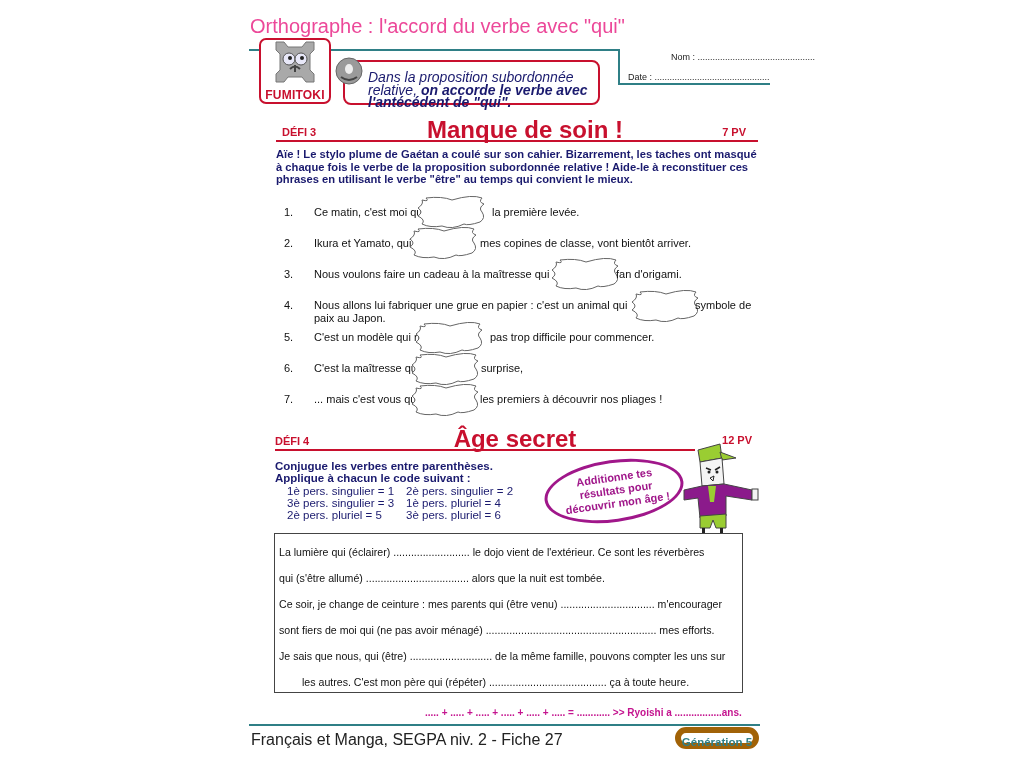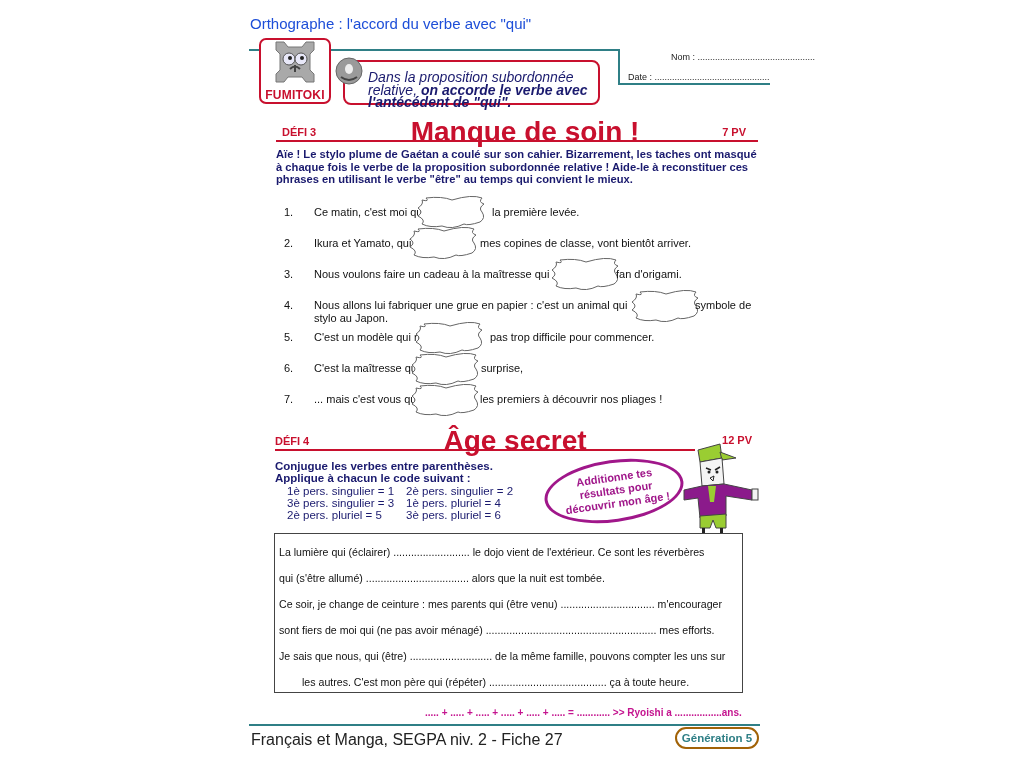"Orthographe : l'accord du verbe" .page-title { color: #1d4ed8 -> #ec4899; font-size: 15px -> 20px }
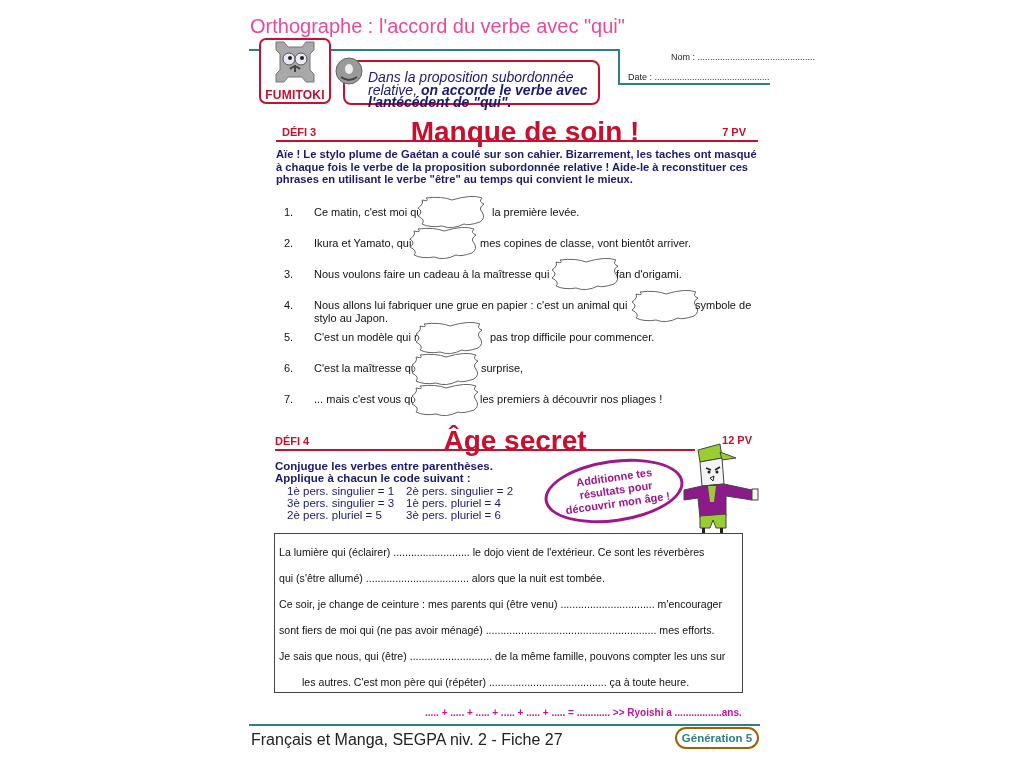"Manque de soin !" .defi-title { font-size: 28px -> 24px }
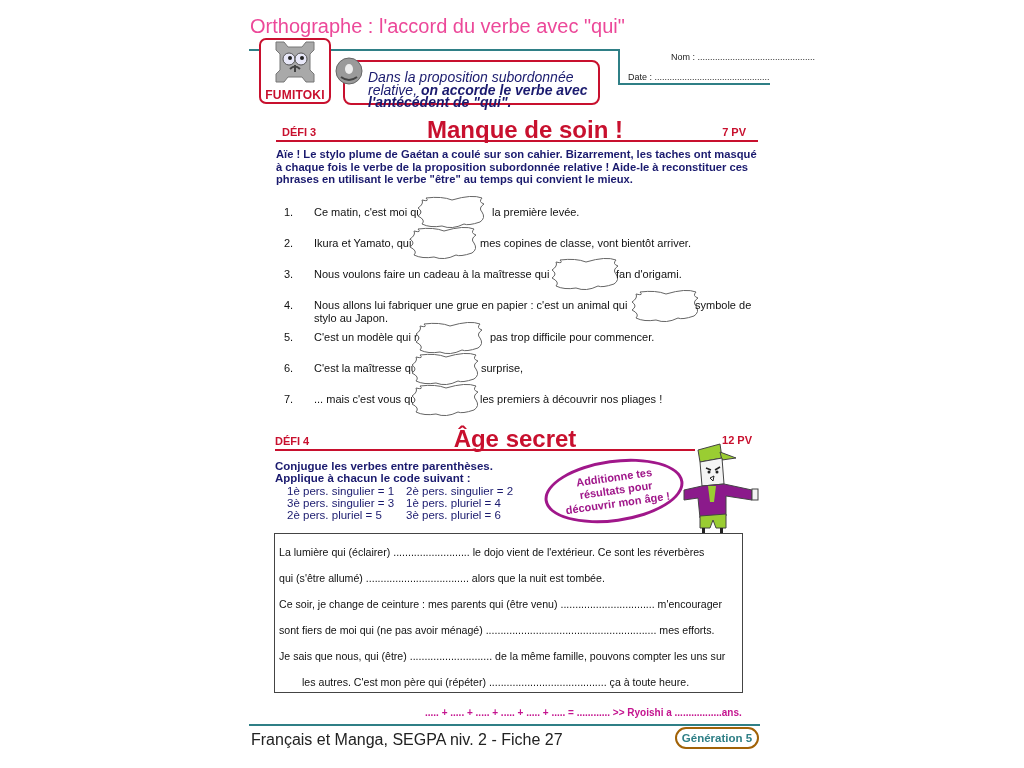"stylo au Japon." div.abs { text: stylo -> paix }
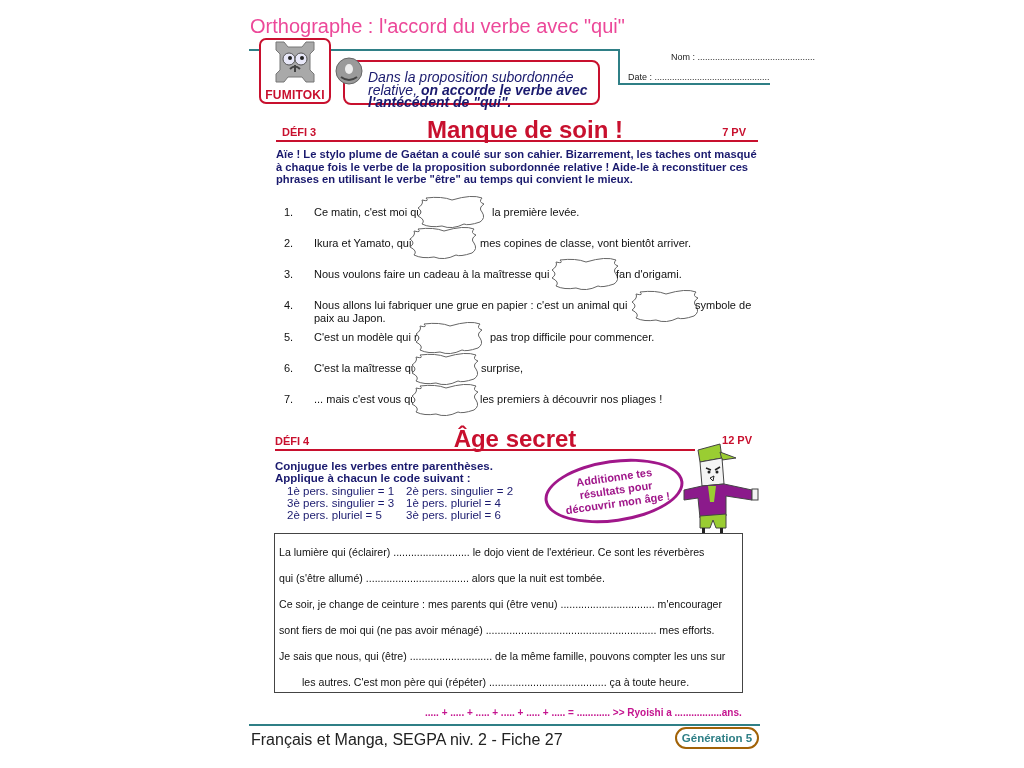"Génération 5" .gen-badge { border: 2px solid #a16207 -> 6px solid #a16207 }
